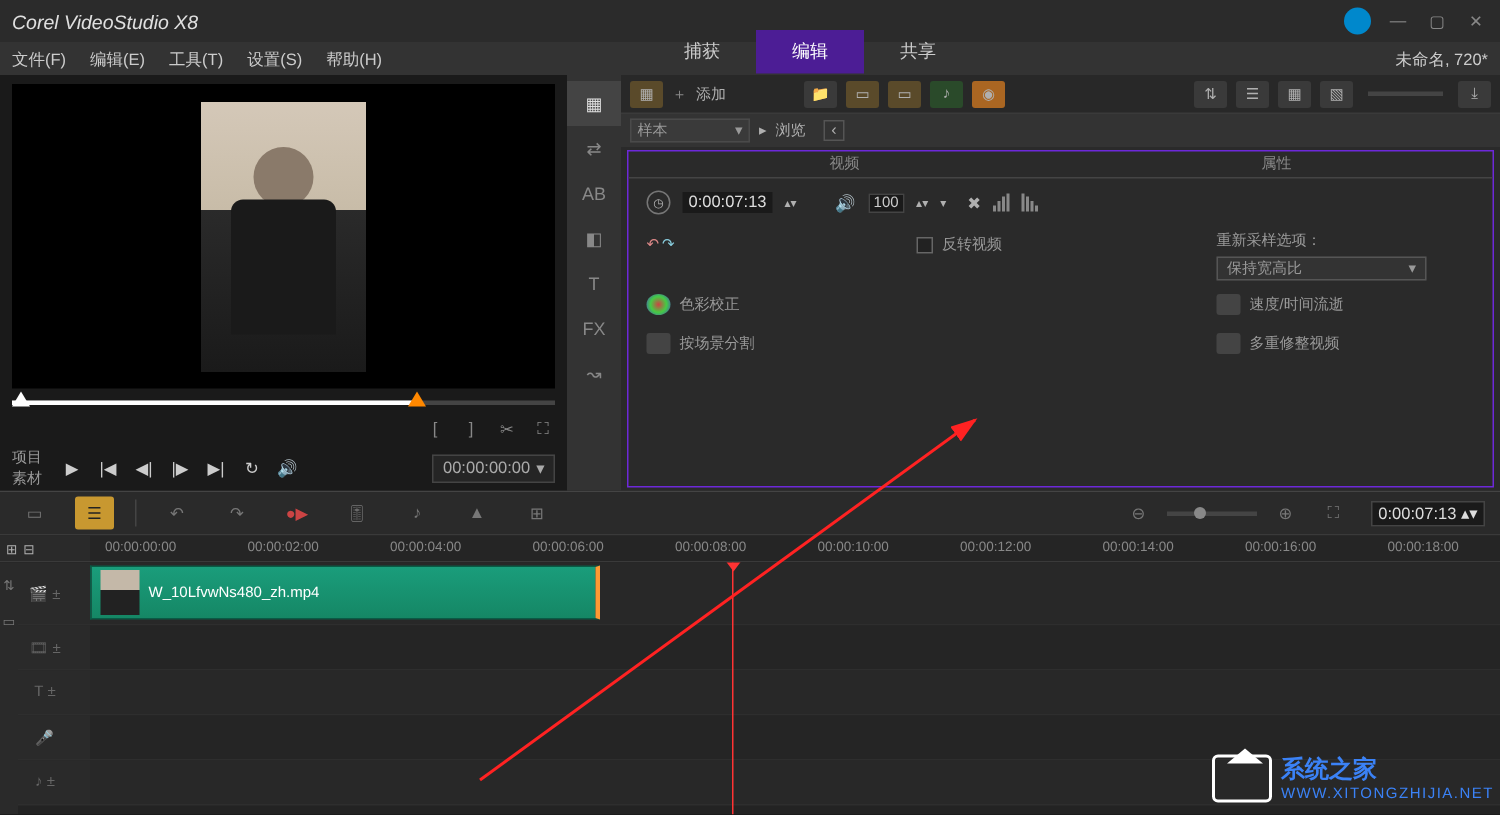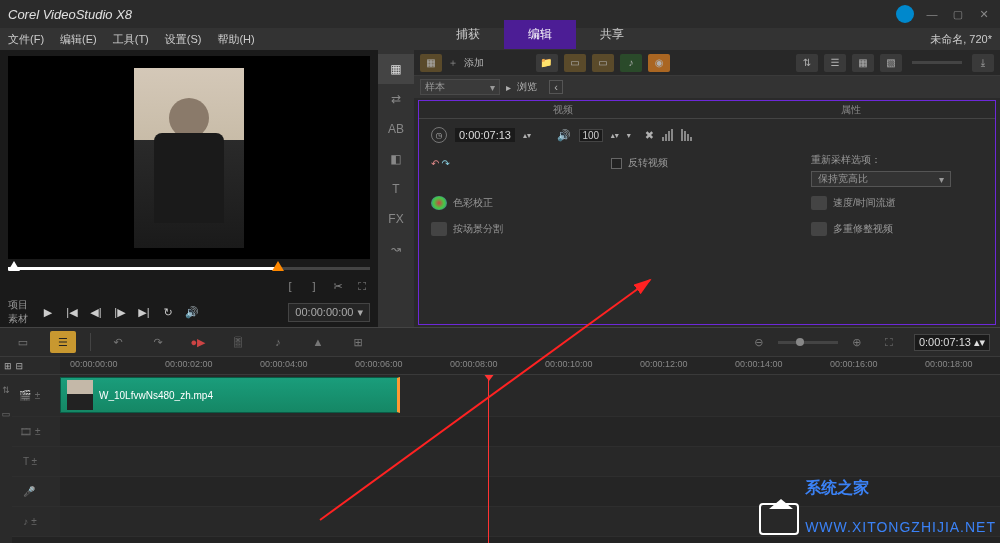"WWW.XITONGZHIJIA.NET" .watermark-sub { font-size: 14px -> 10px; margin-top: 20px -> none }
